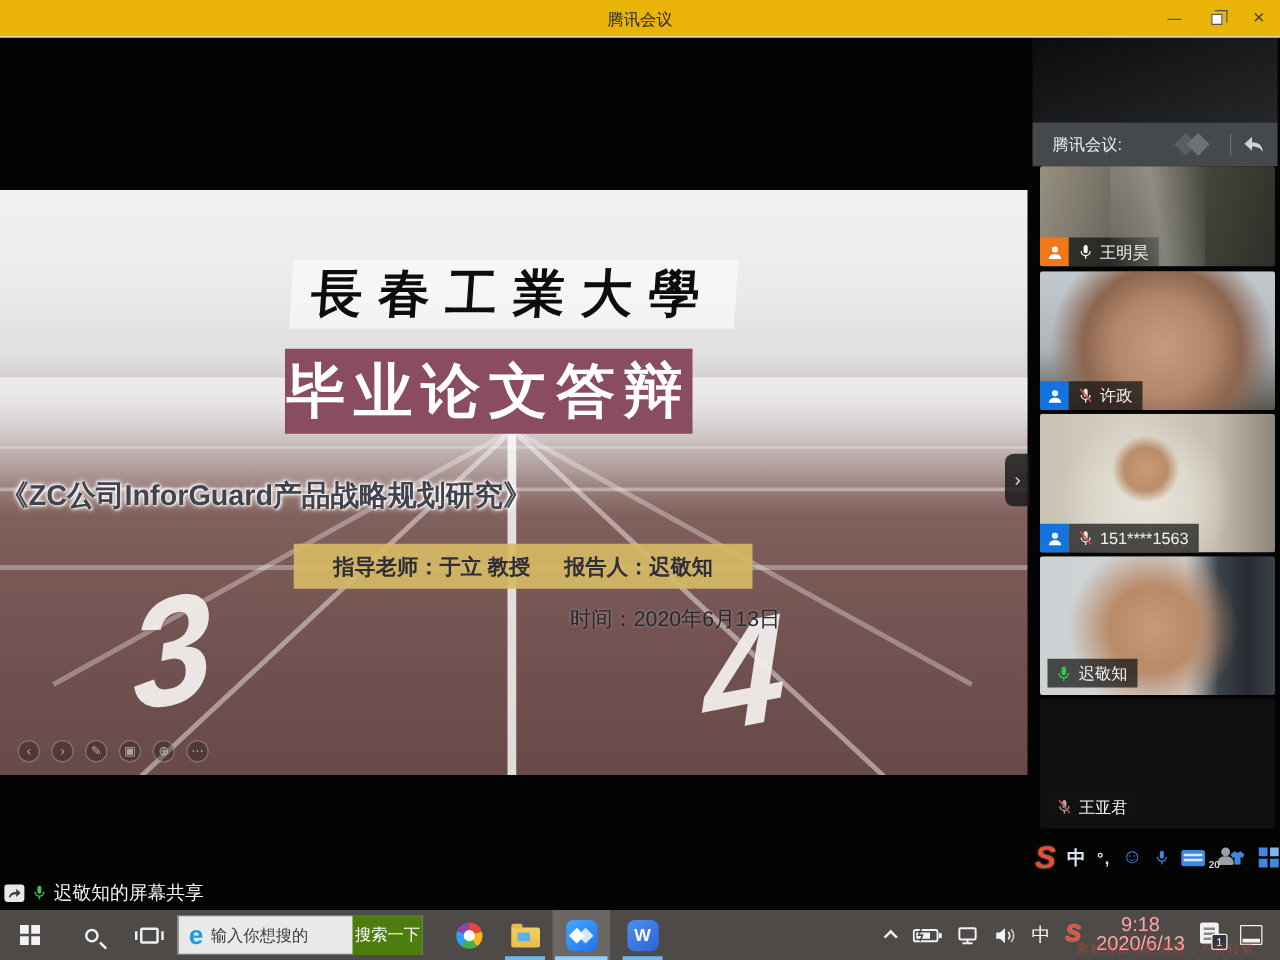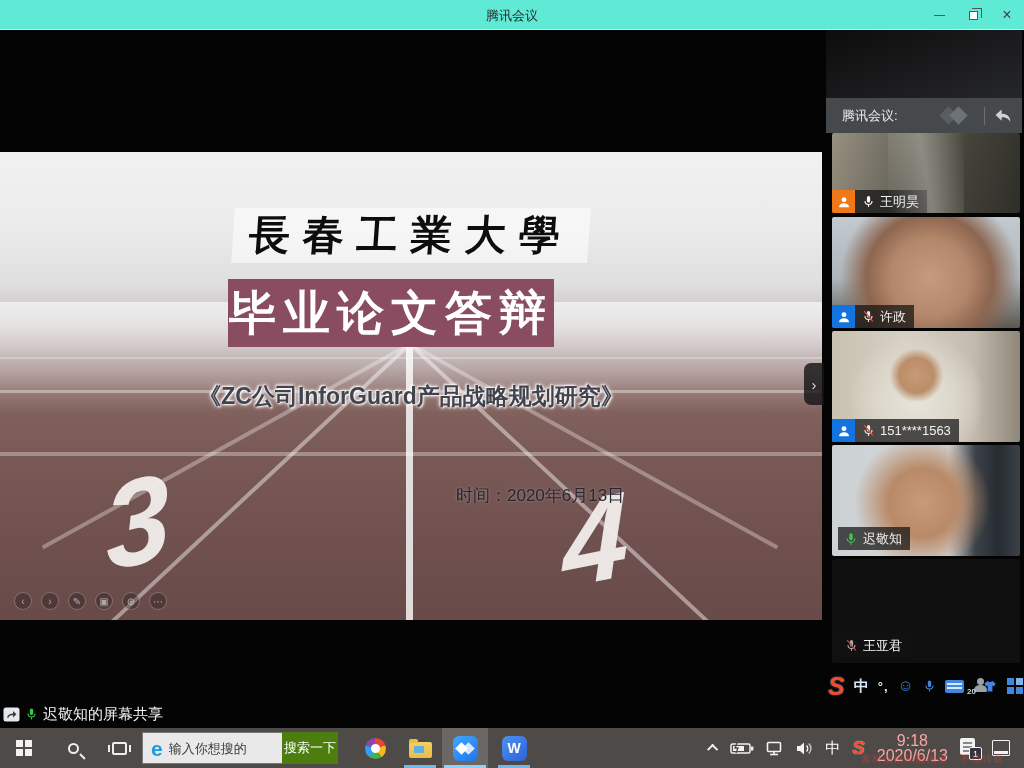"腾讯会议" .titlebar { background: #5eead4 -> #eab308 }
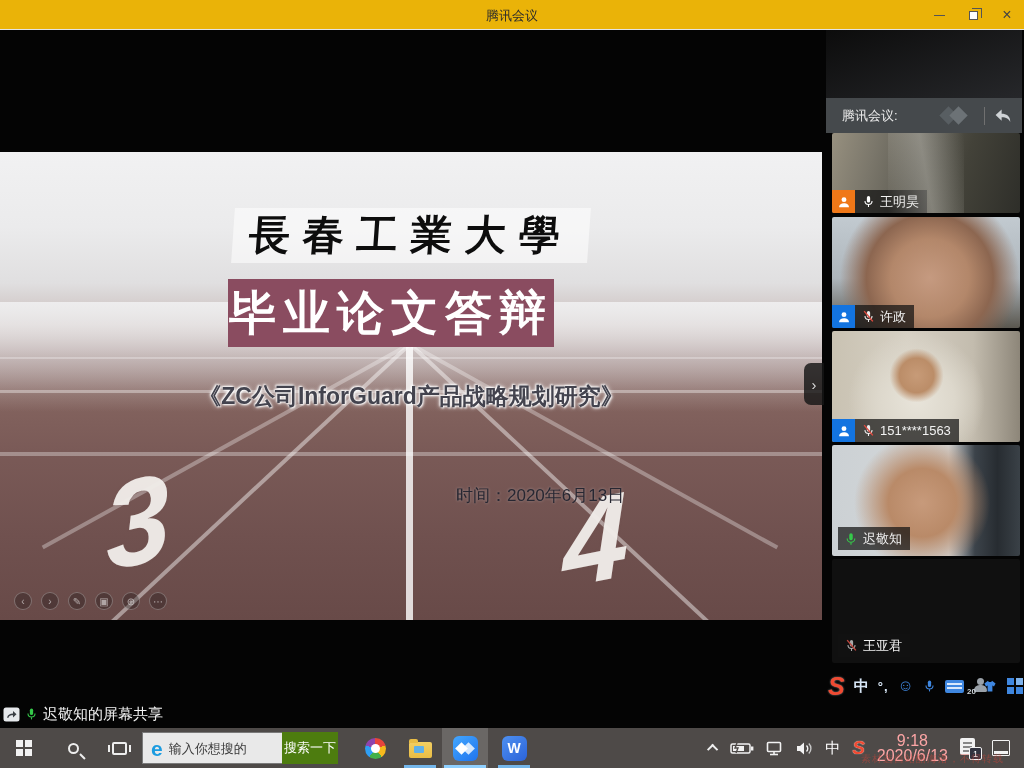"《ZC公司InforGuard产品战略规划研究》" .subtitle { text-align: center -> none }
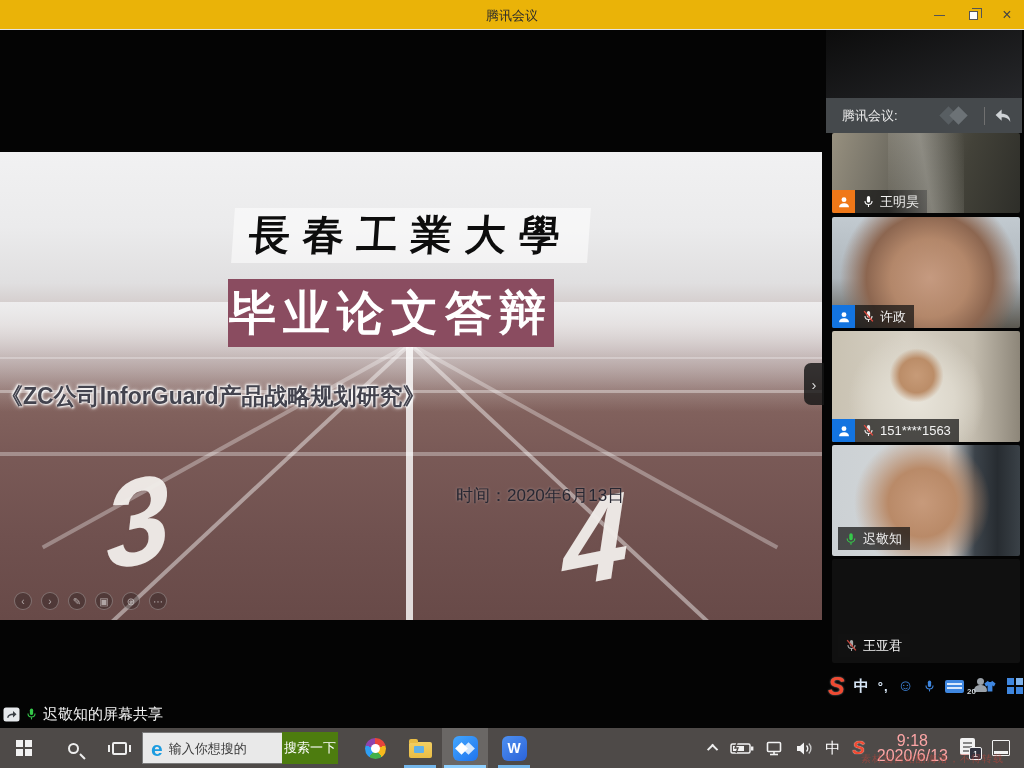"指导老师：于立 教授" div.goldbar { html: none -> <div> <span>指导老师：于立 教授</span> <span>报告人：迟敬知</span> </div> }
